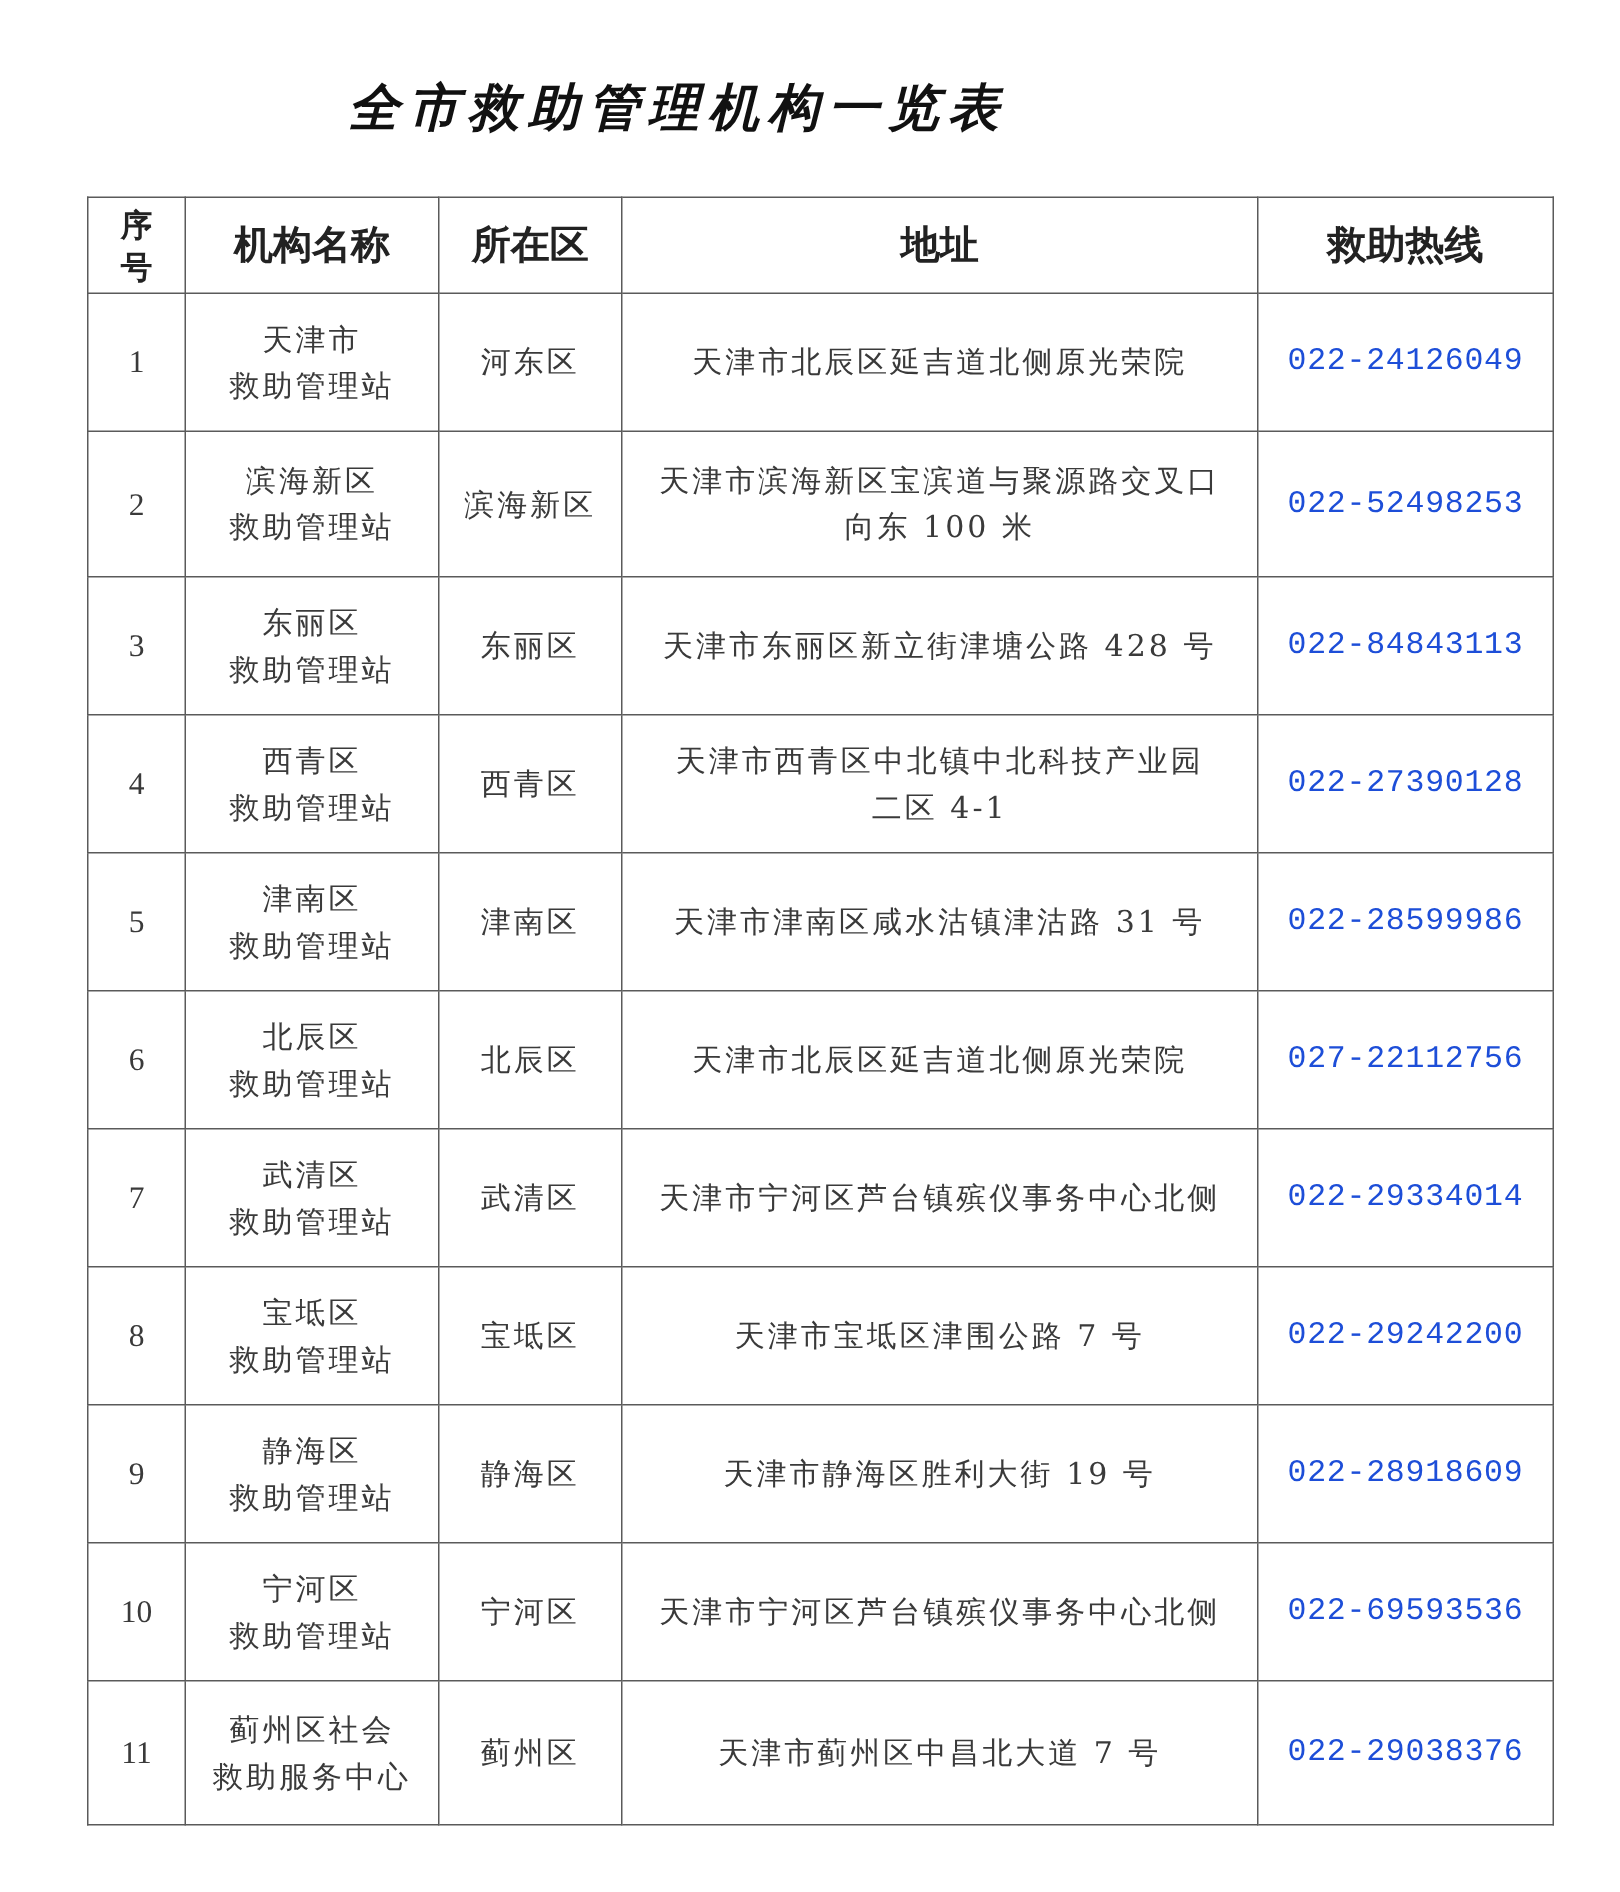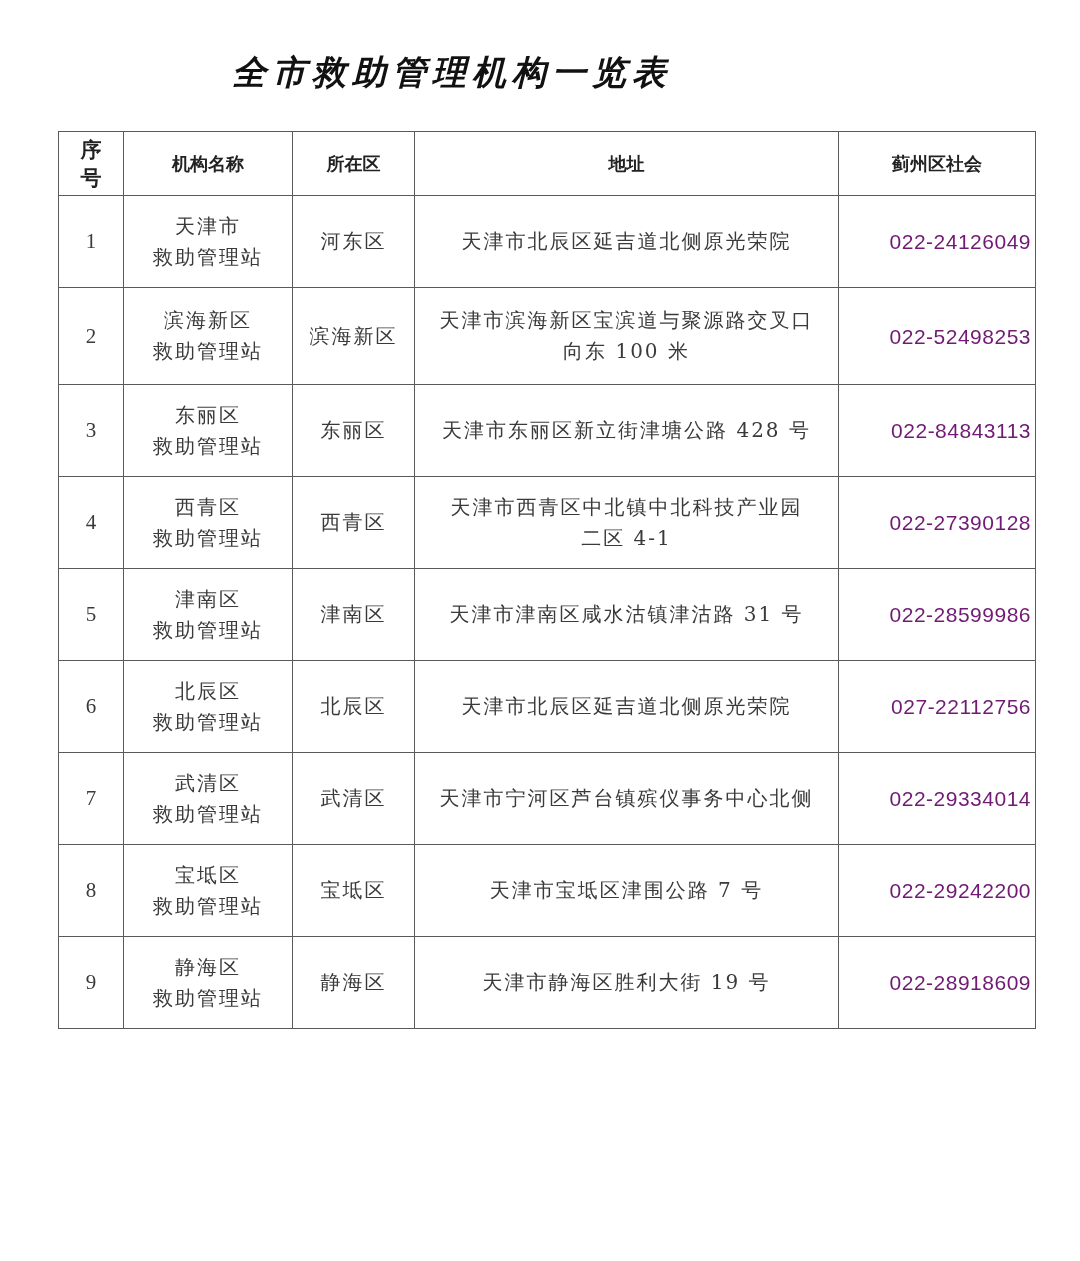"机构名称" table.grid th { font-size: 18px -> 26px }
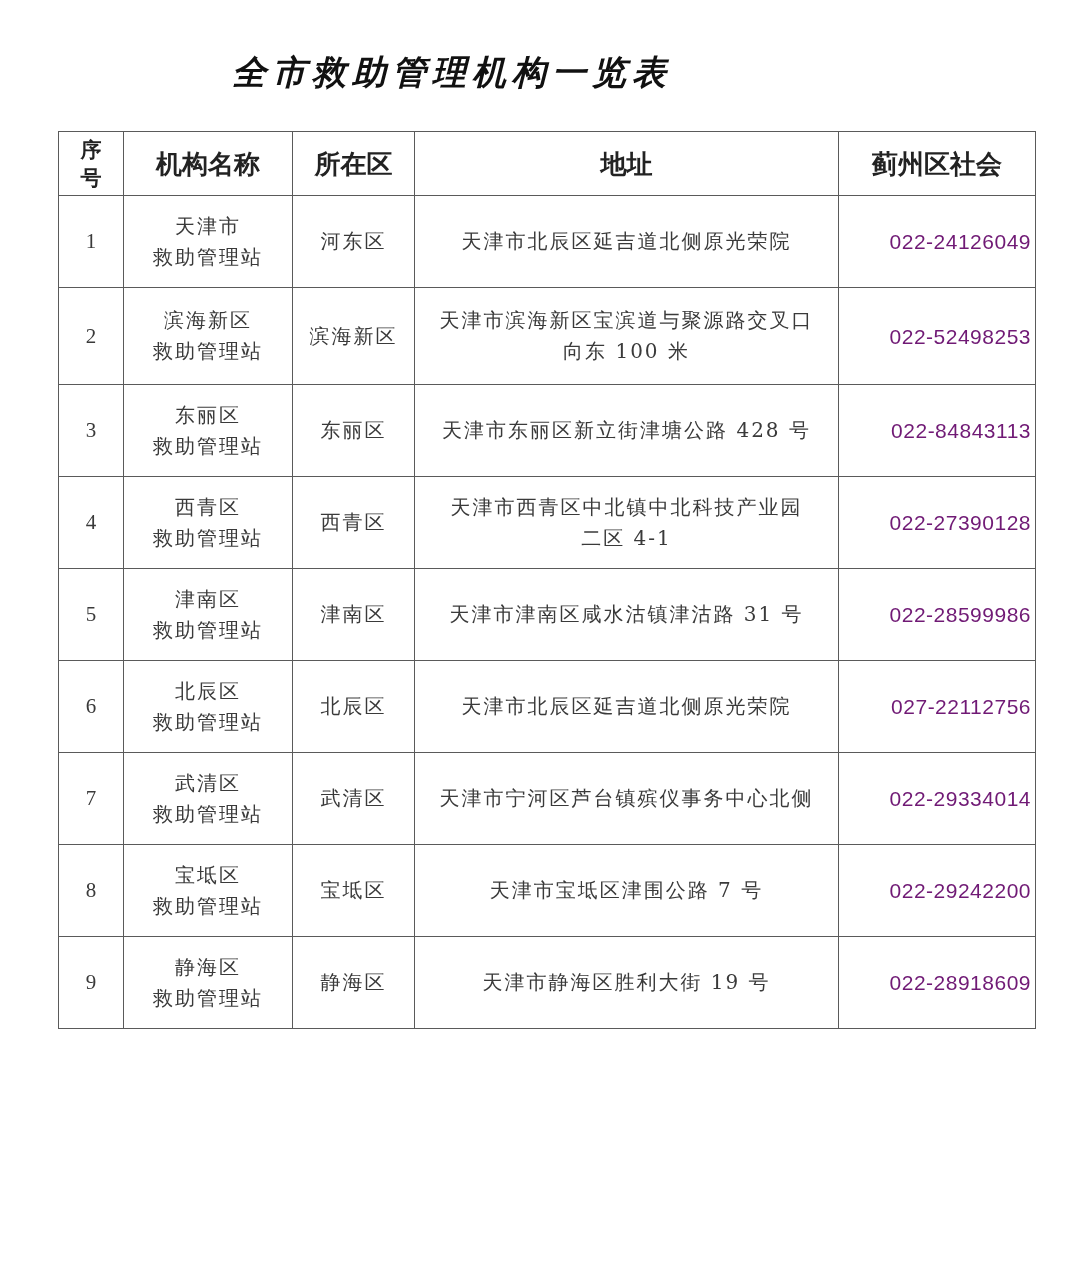"蓟州区社会" th { text: 蓟州区社会 -> 救助热线 }
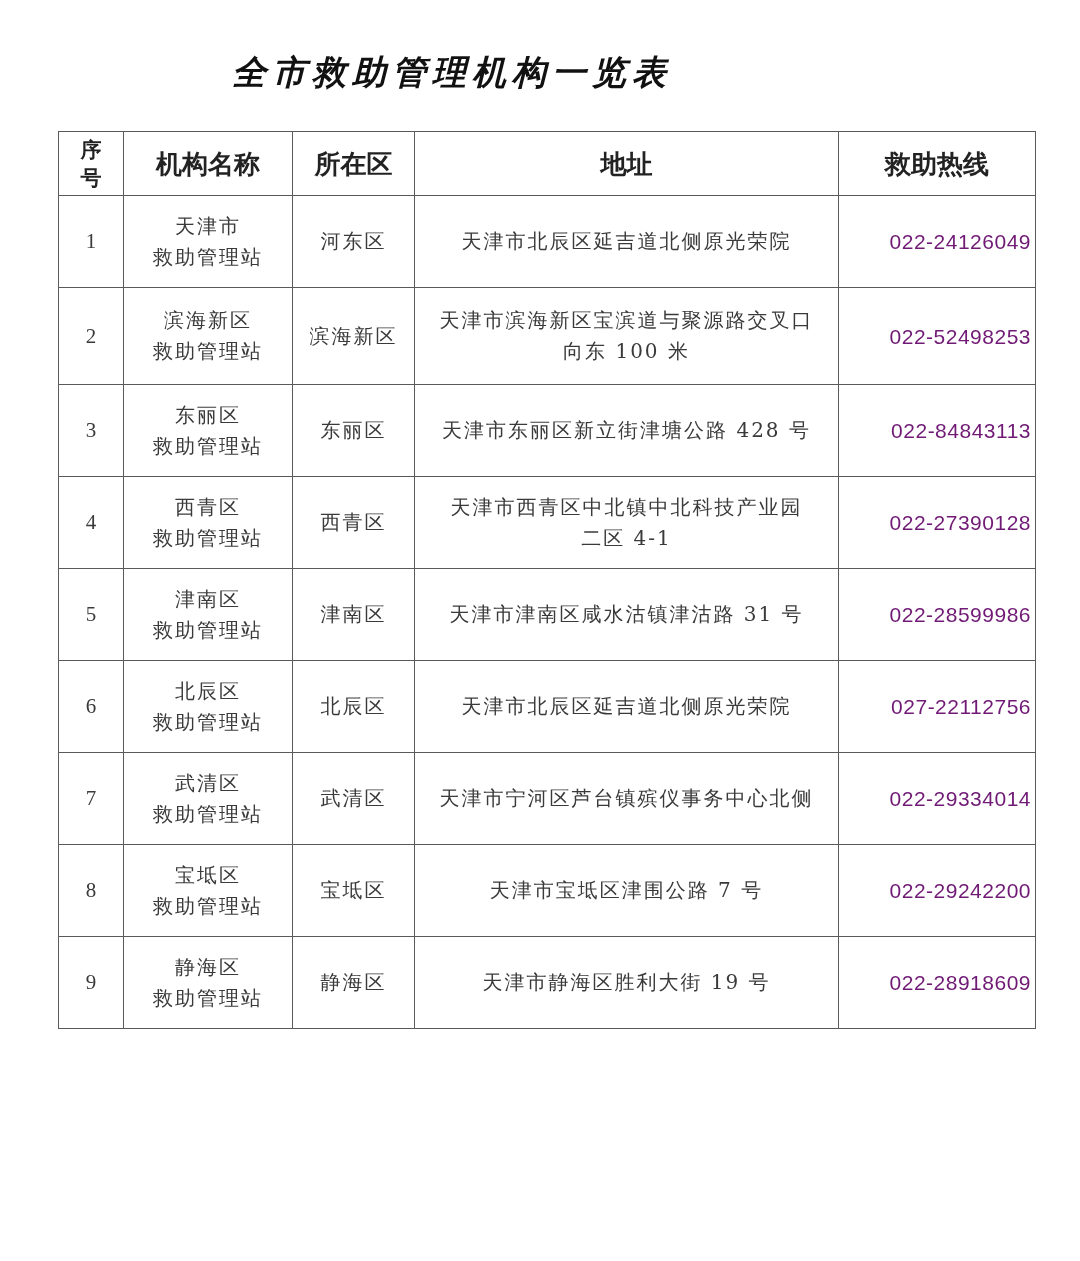"022-24126049" table.grid td.phone { color: #701a75 -> #1d4ed8; font-family: Liberation Sans, sans-serif -> Liberation Mono, monospace; text-align: right -> none }
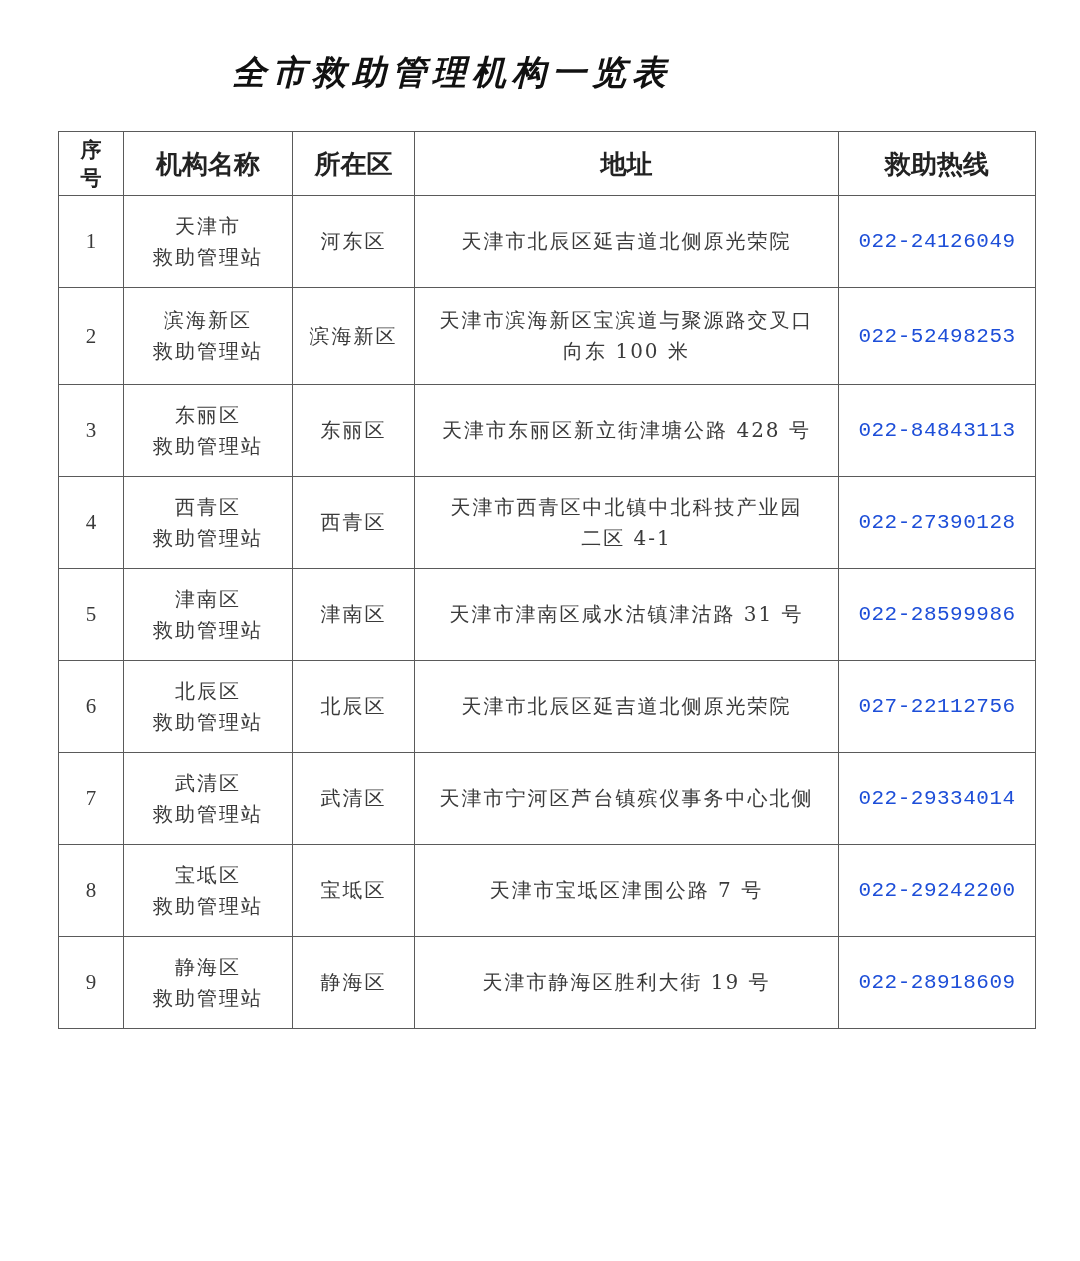"10" tr { html: none -> <tr> <td>10</td> <td> <span>宁河区</span> <span>救助管理站</span> </td> <td>宁河区</td> <td> <span>天津市宁河区芦台镇殡仪事务中心北侧</span> </td> <td>022-69593536</td> </tr> }
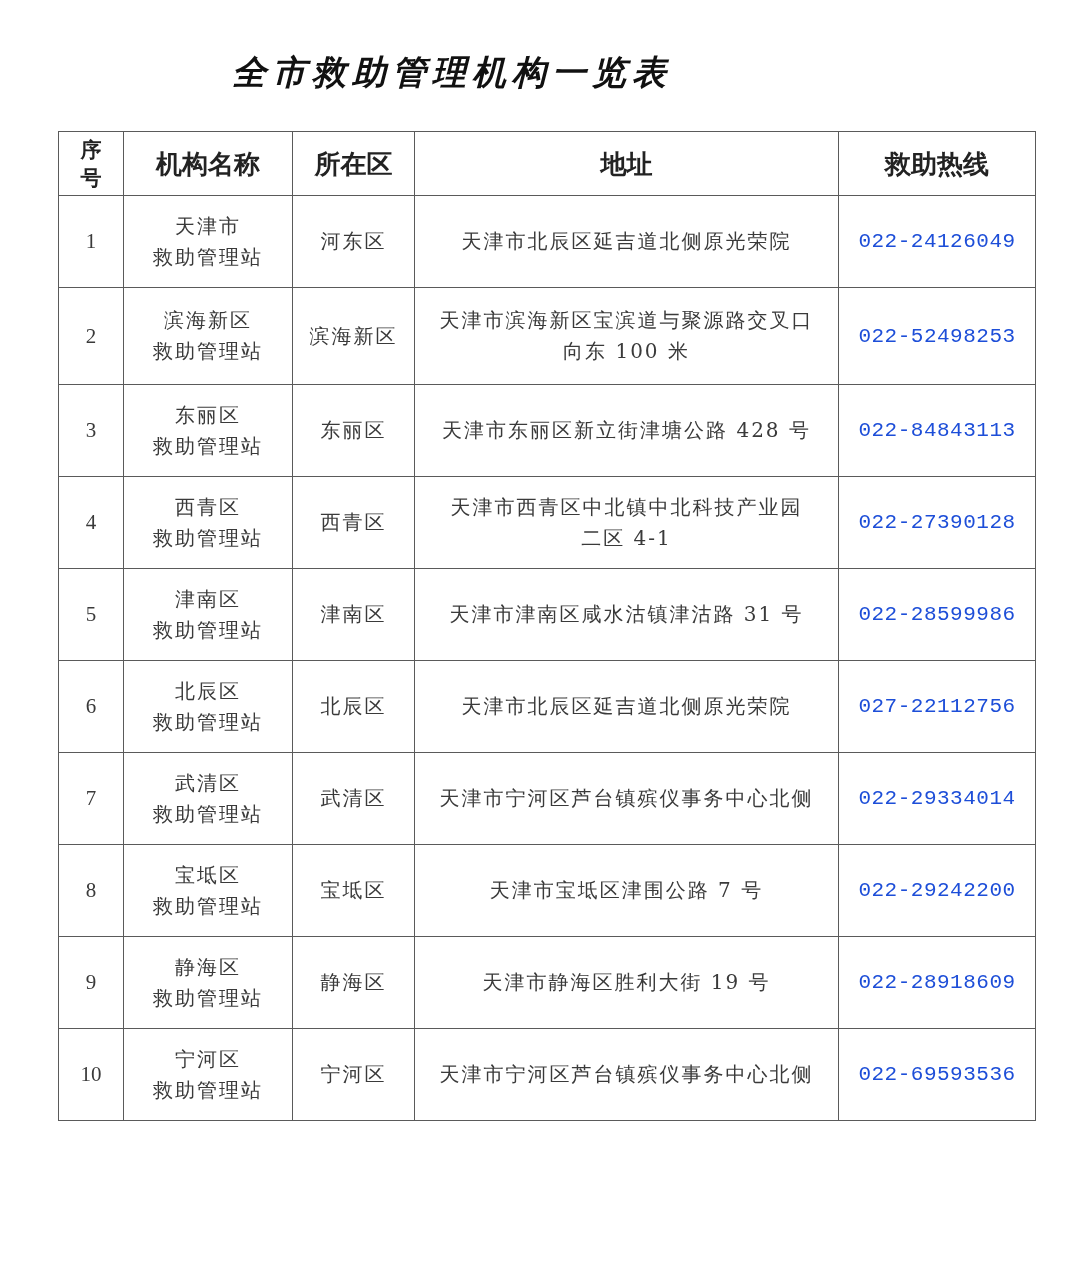"11" tr { html: none -> <tr> <td>11</td> <td> <span>蓟州区社会</span> <span>救助服务中心</span> </td> <td>蓟州区</td> <td> <span>天津市蓟州区中昌北大道 7 号</span> </td> <td>022-29038376</td> </tr> }
